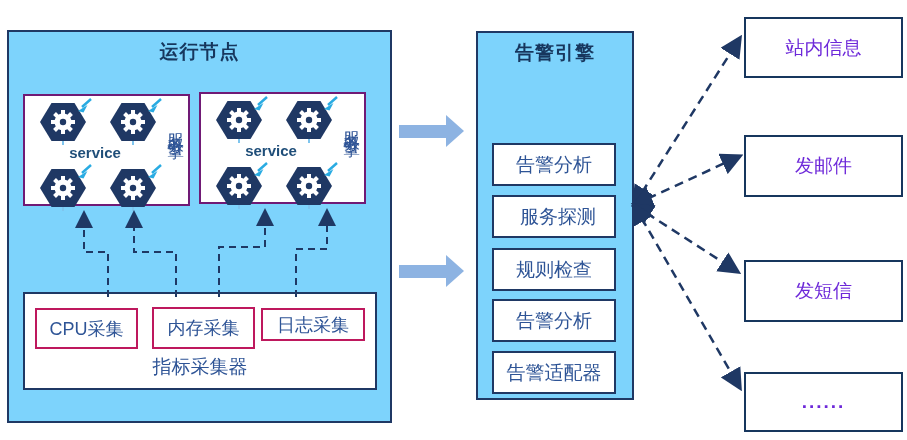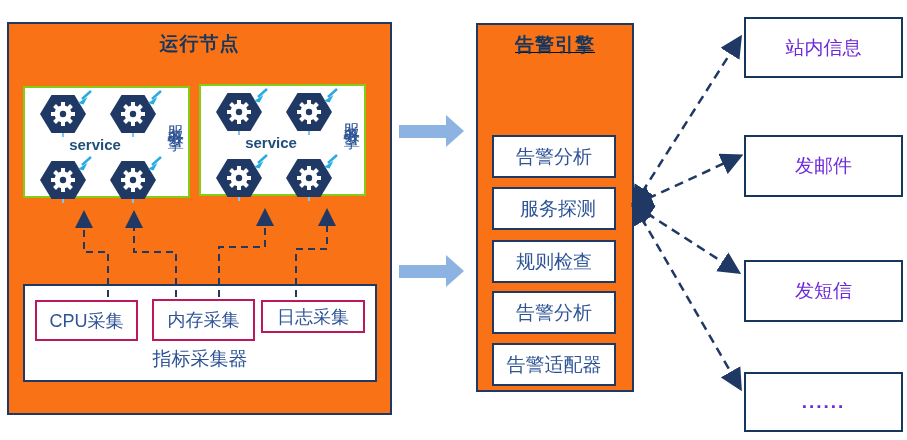"运行节点" .panel { background: #f97316 -> #7dd3fc; margin-top: none -> 8px }
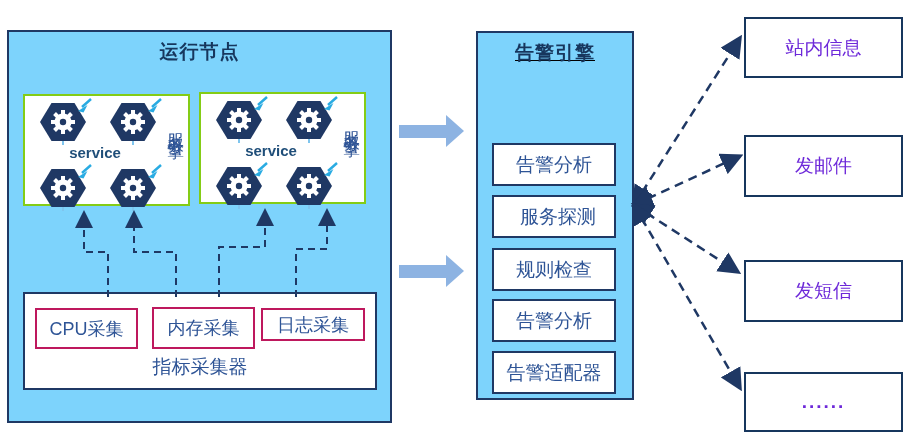"告警引擎" .middle-panel { text-decoration: underline -> none }
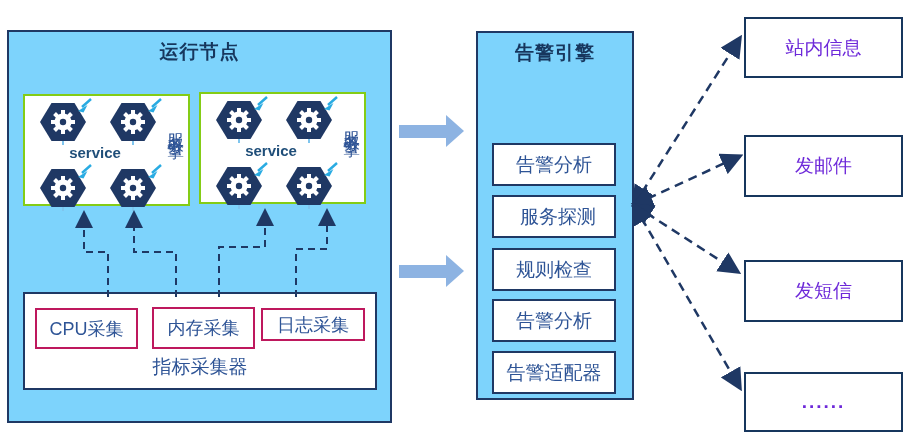"service" .service-box { border: 2px solid #84cc16 -> 2px solid #701a75 }
